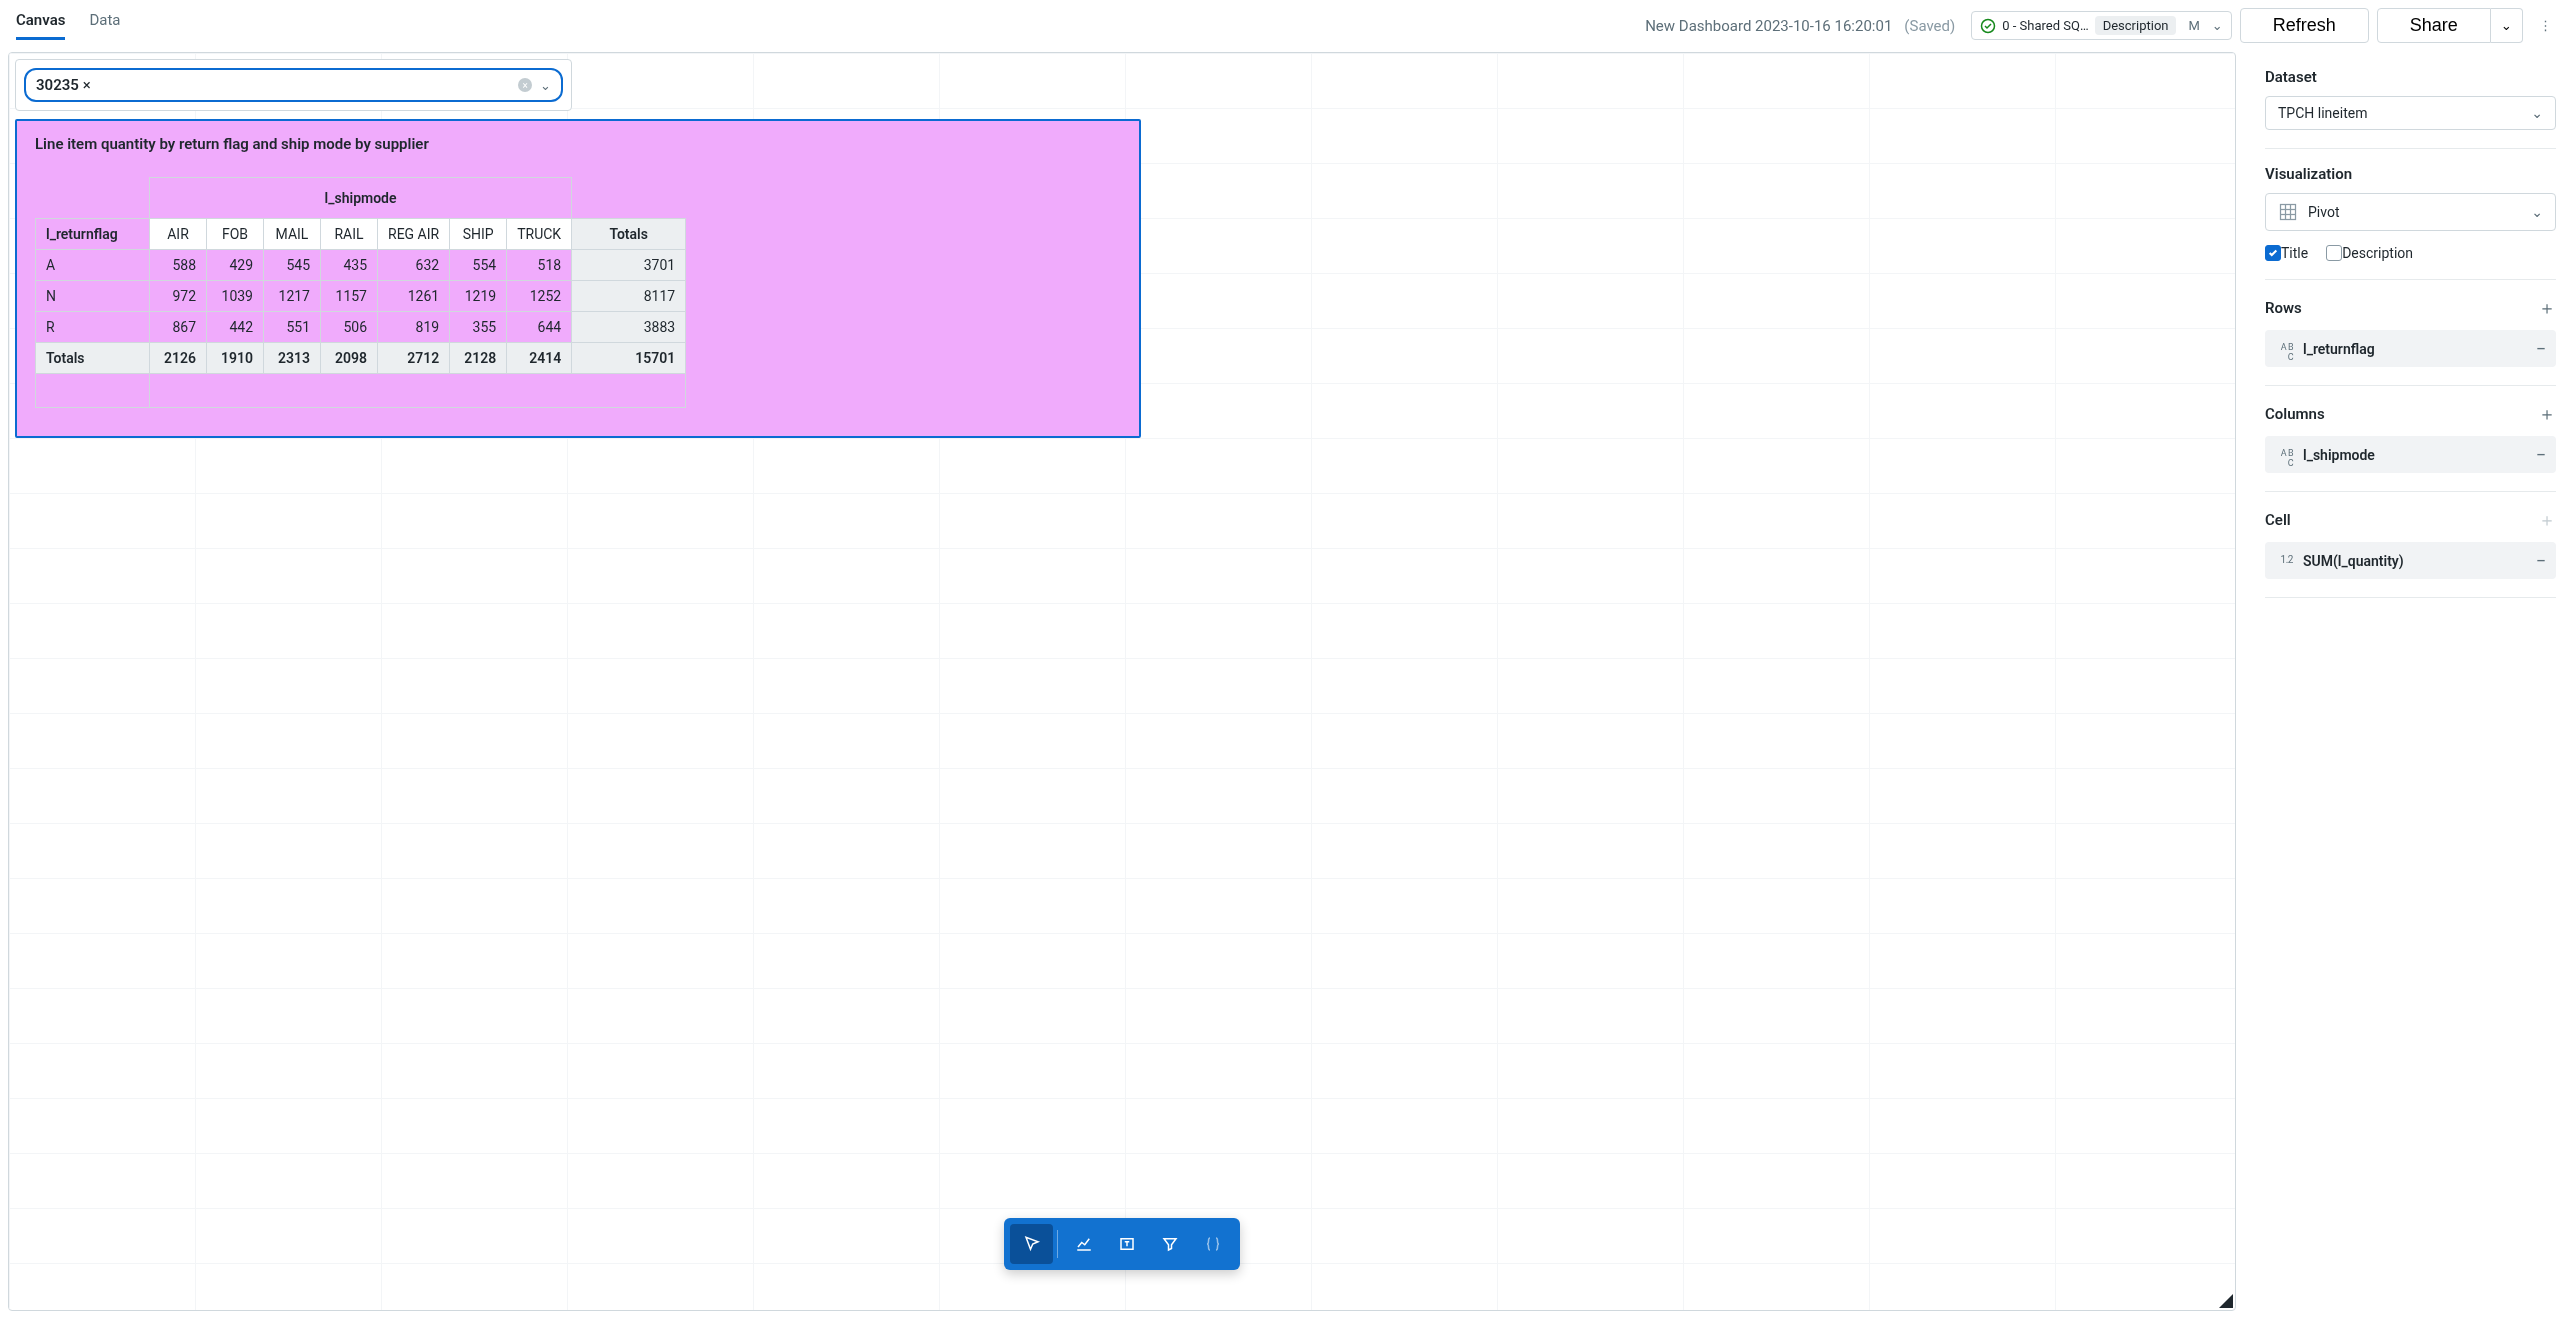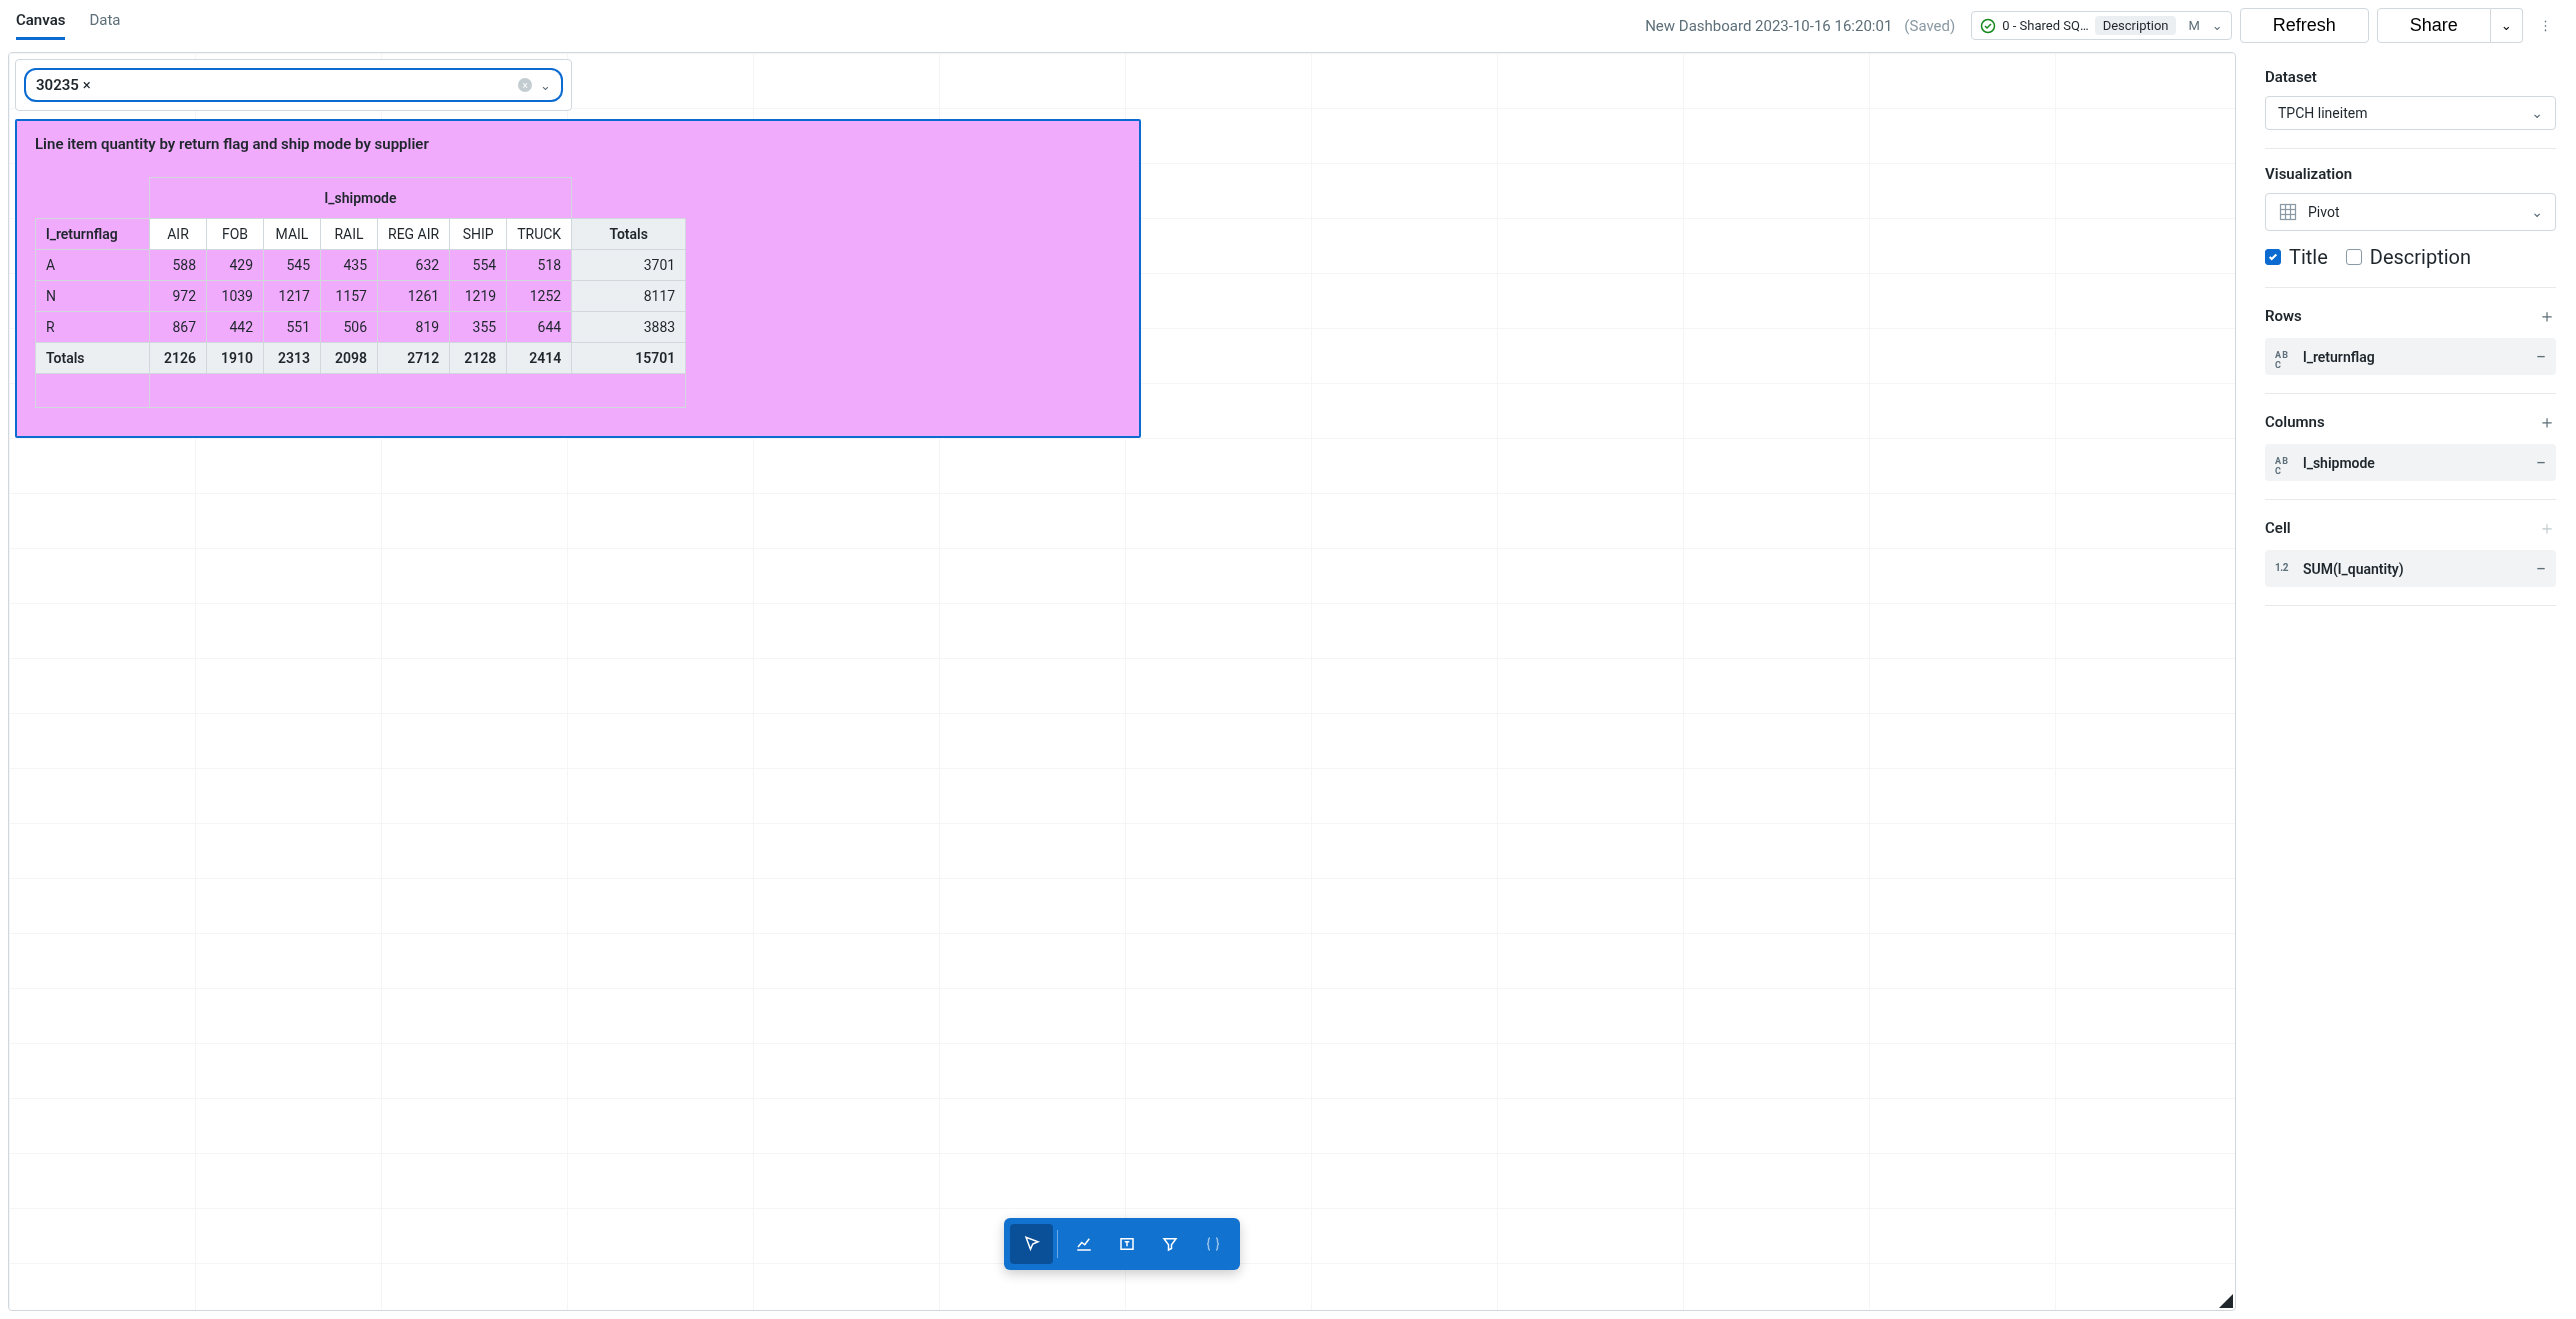"Title" .check-item { font-size: 20px -> 14px; gap: 8px -> none }
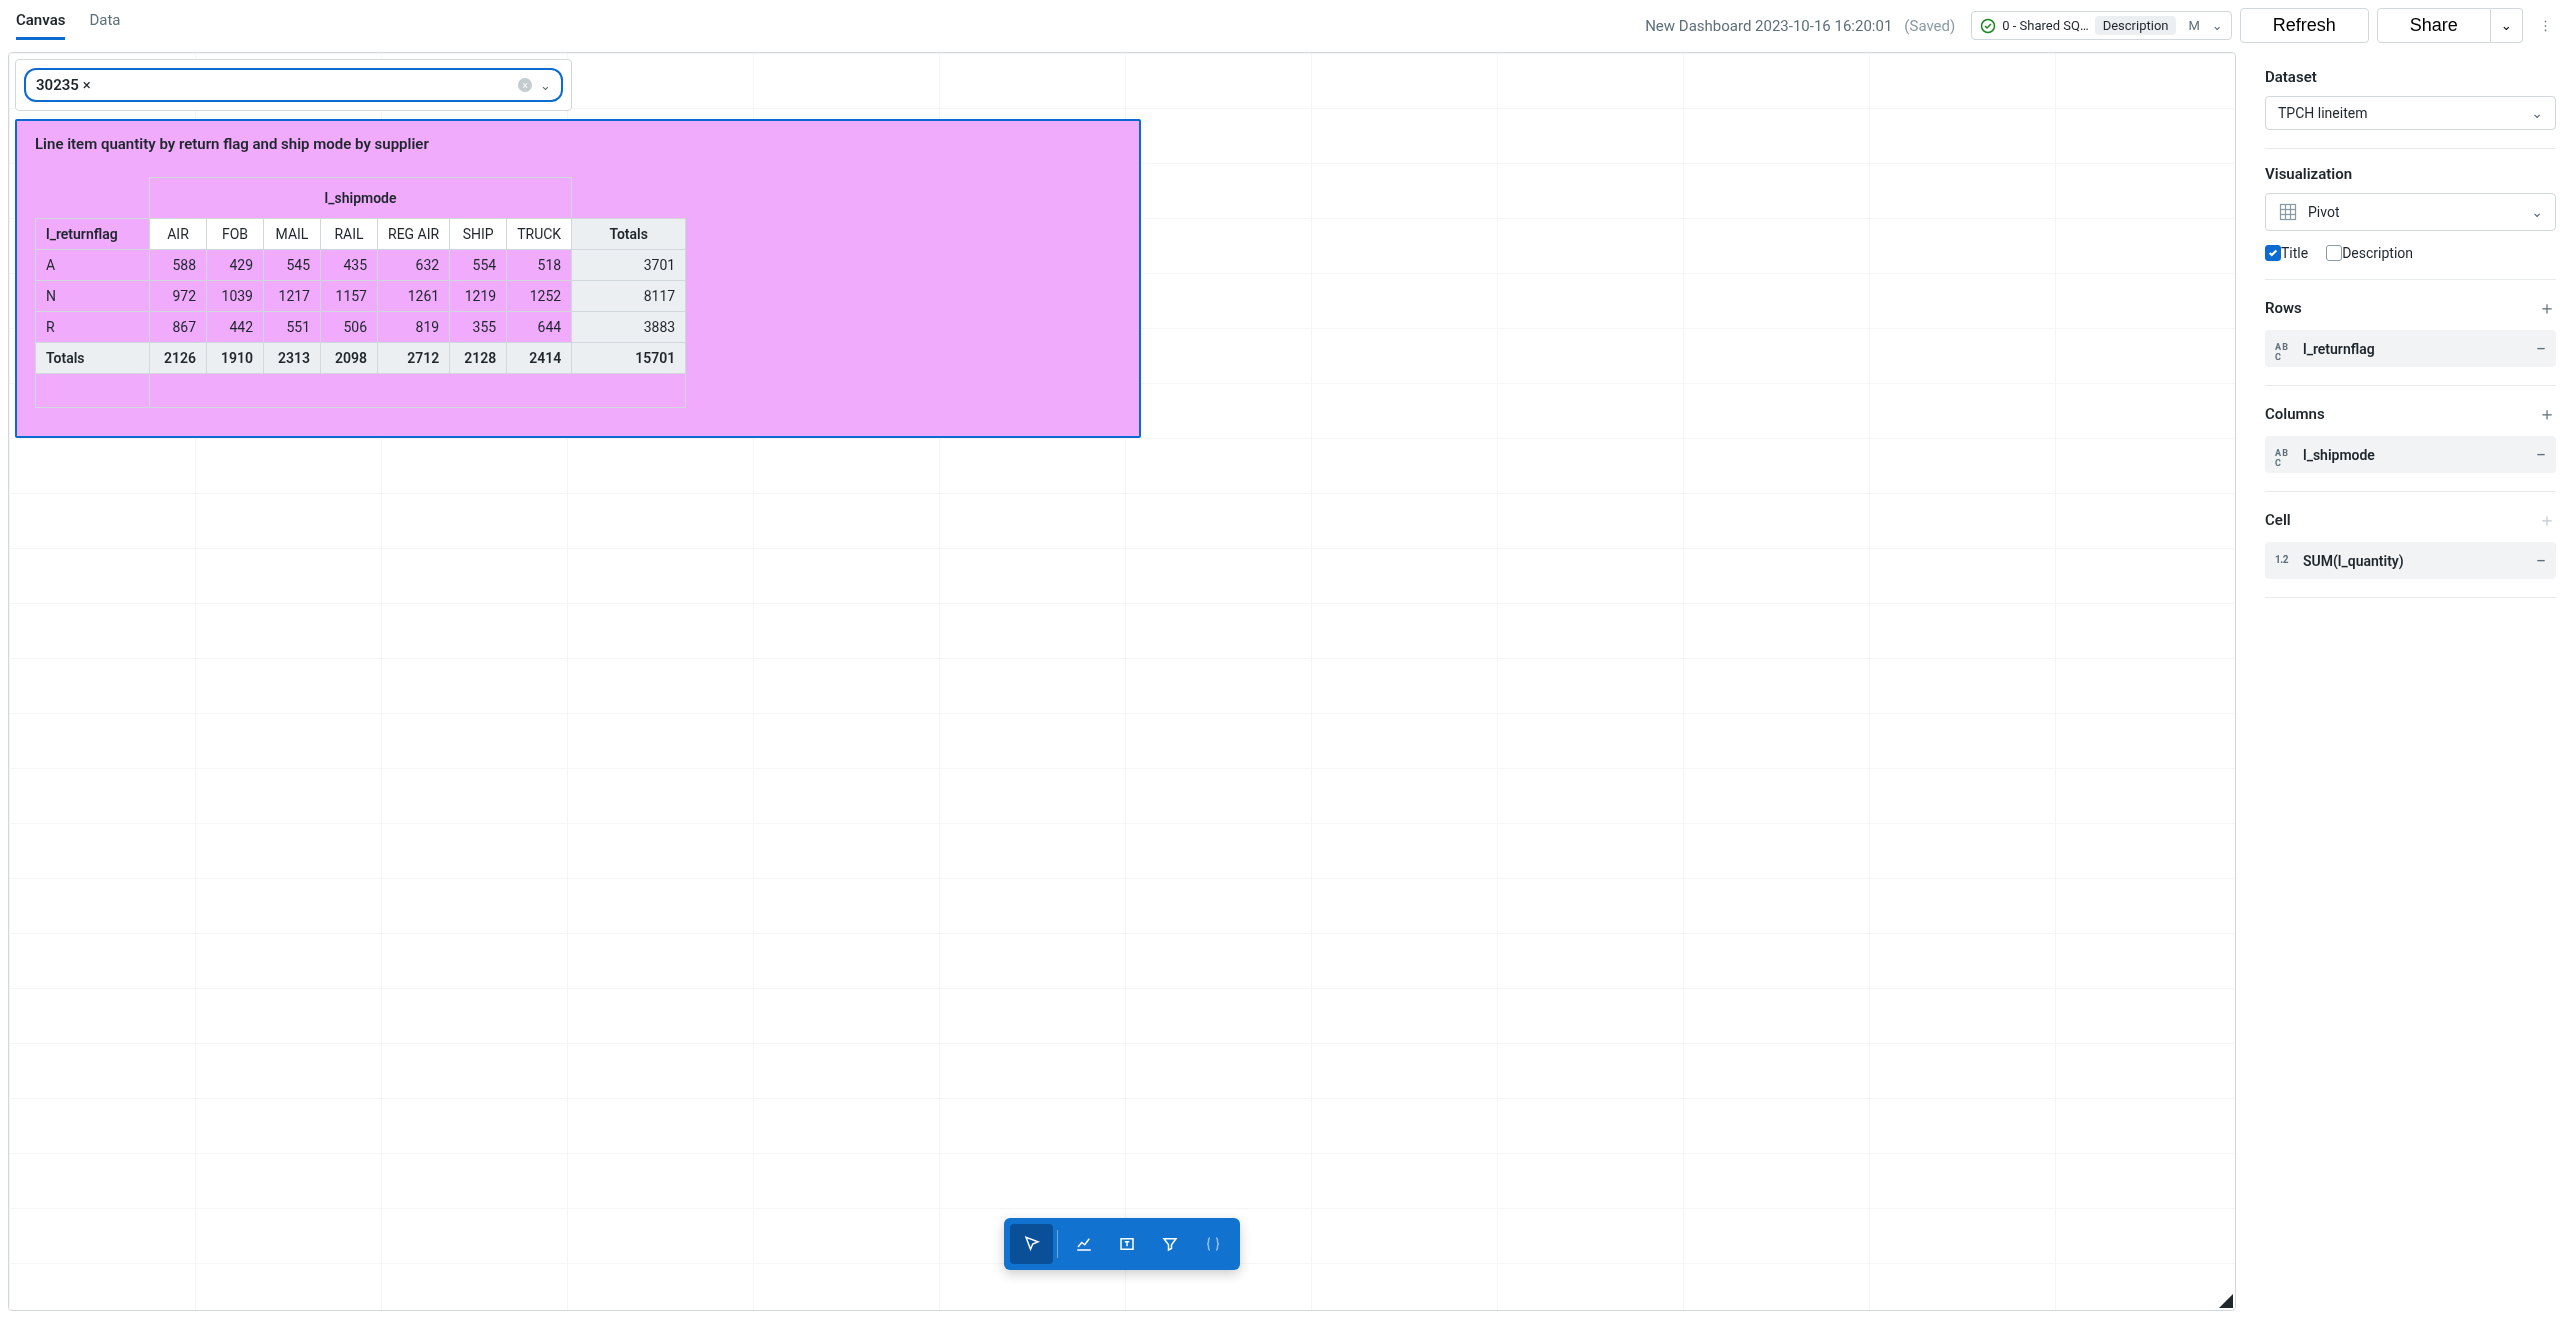"A B" .field-type-icon { font-weight: 700 -> 400; text-align: none -> right }
